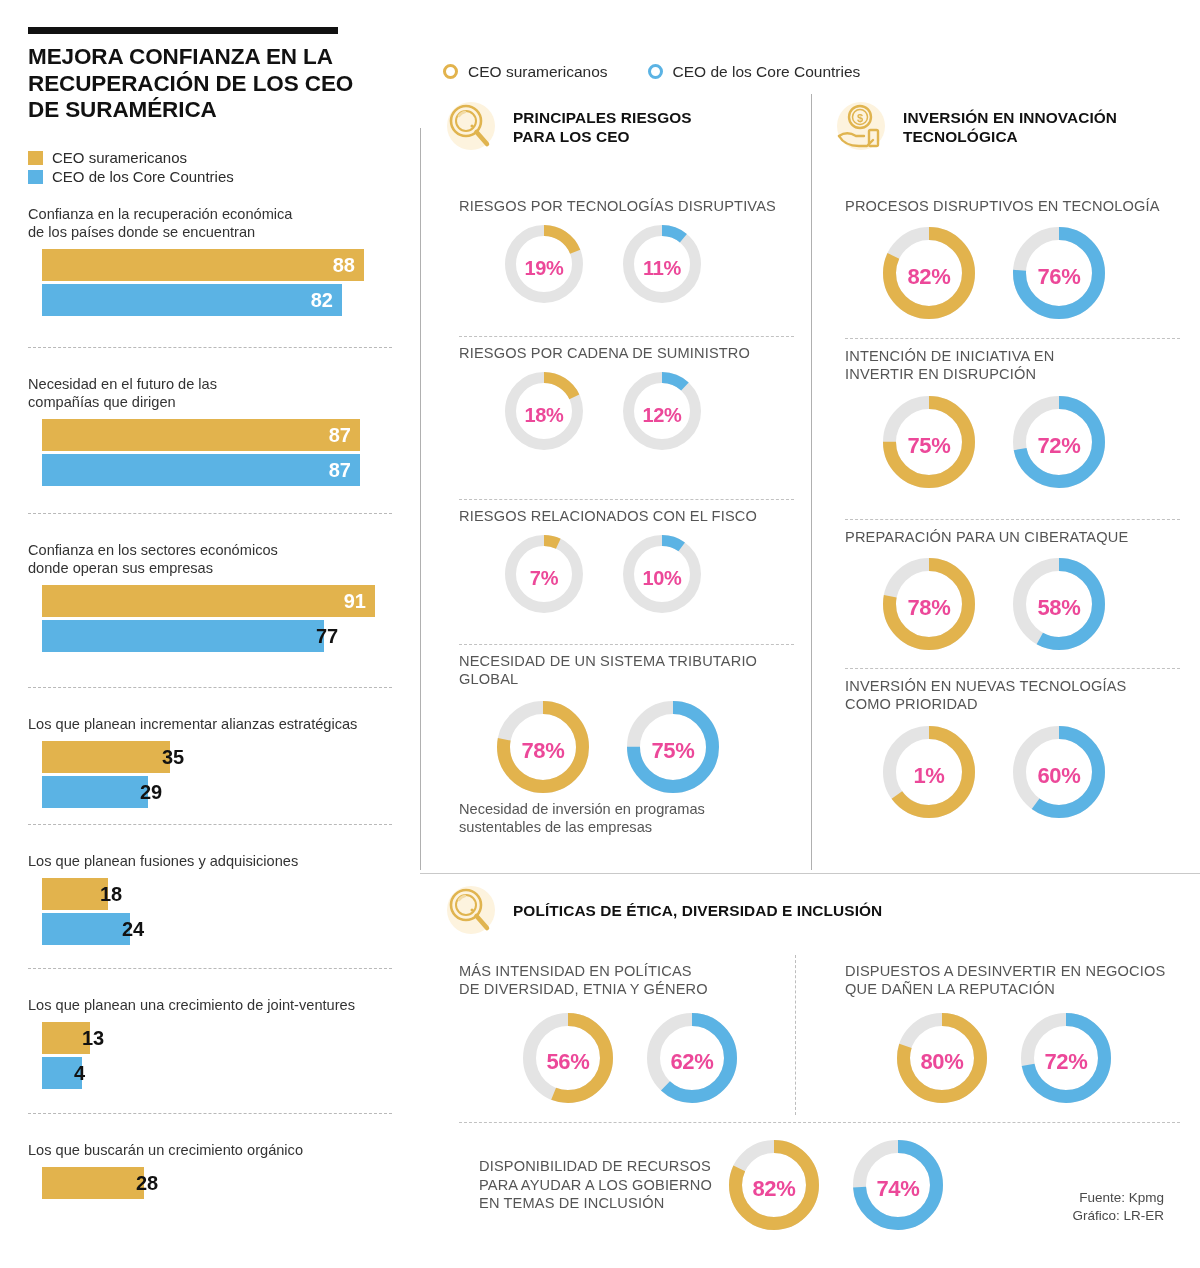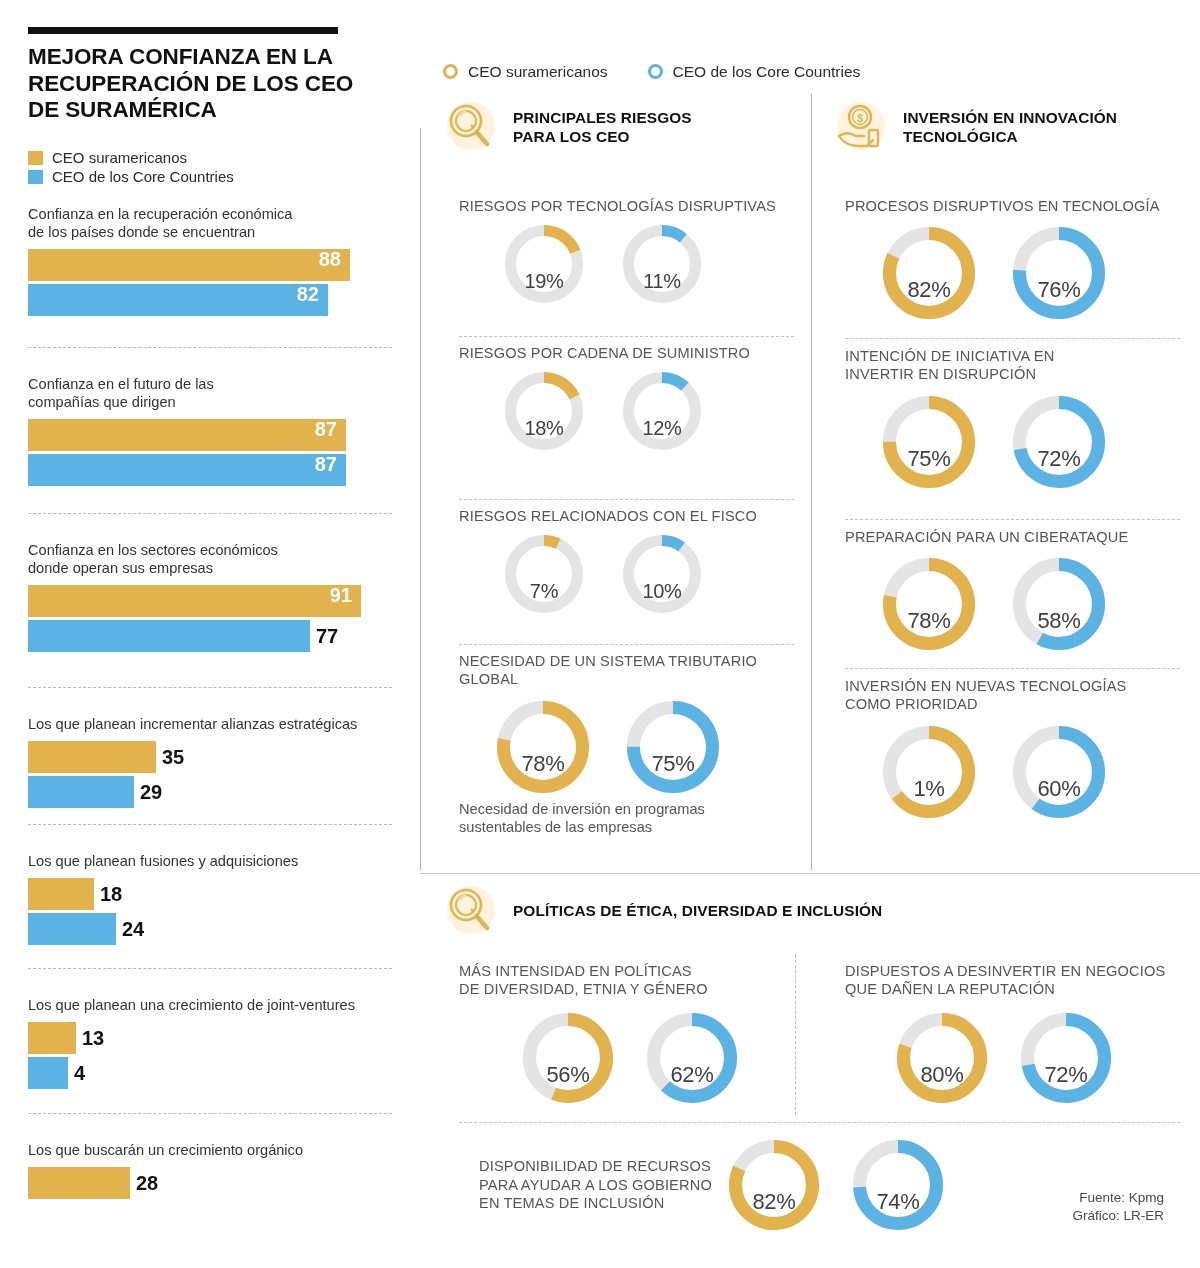"88" .bar { align-items: none -> center; left: 0 -> 14px }
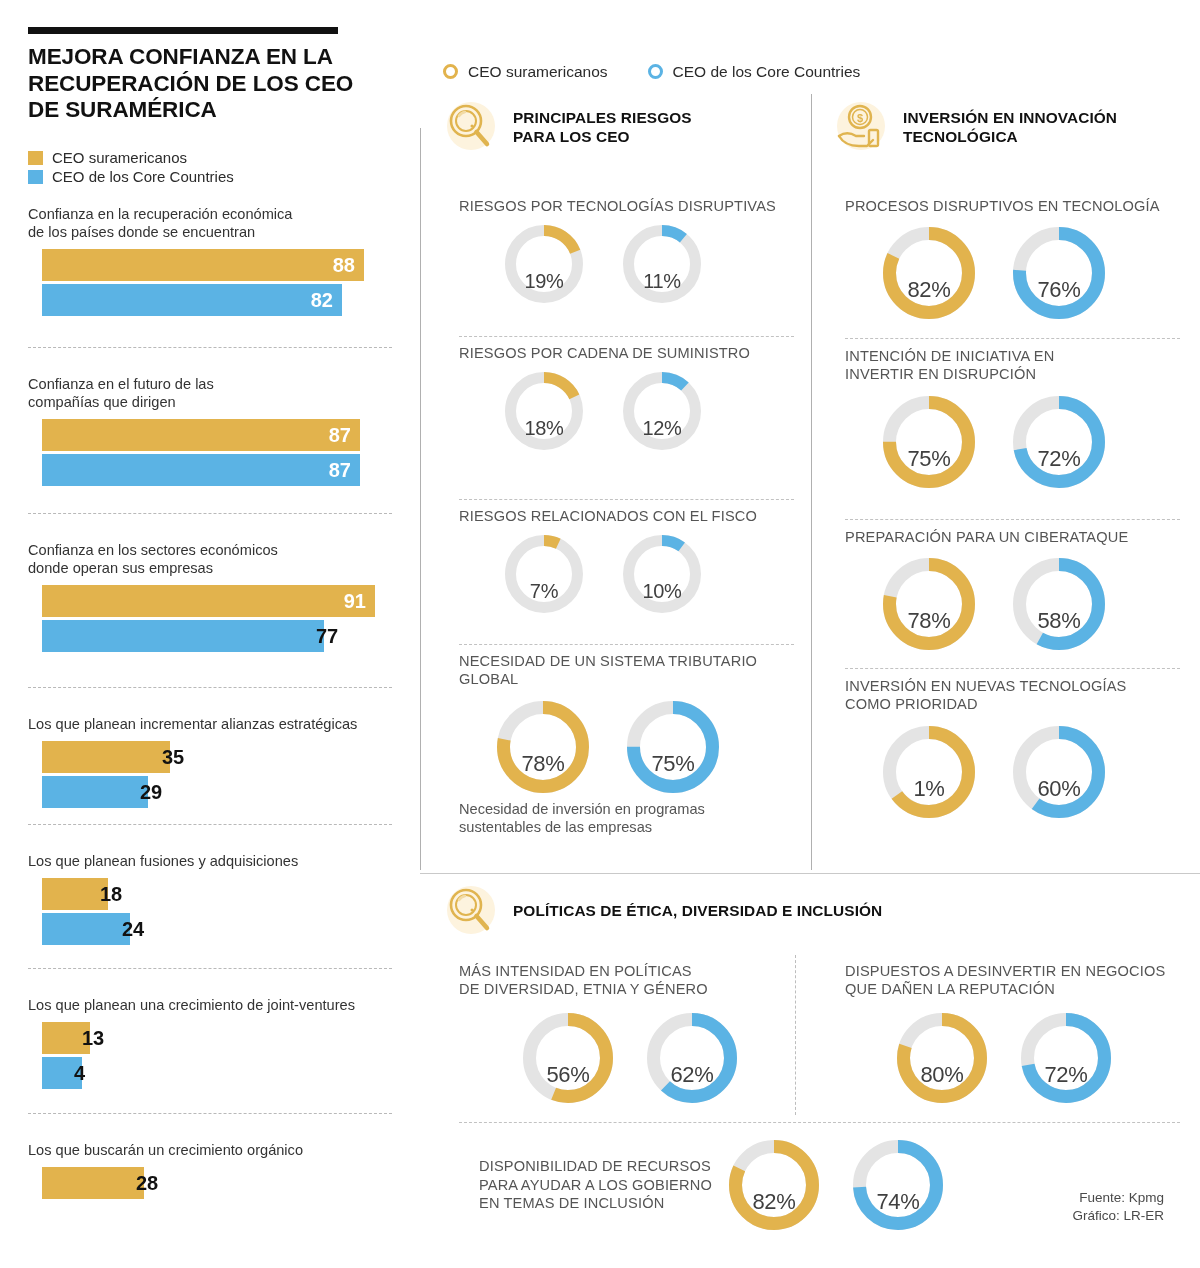"19%" .donut .pct { color: #404040 -> #ec4899; font-weight: normal -> bold; top: 17px -> 4px }
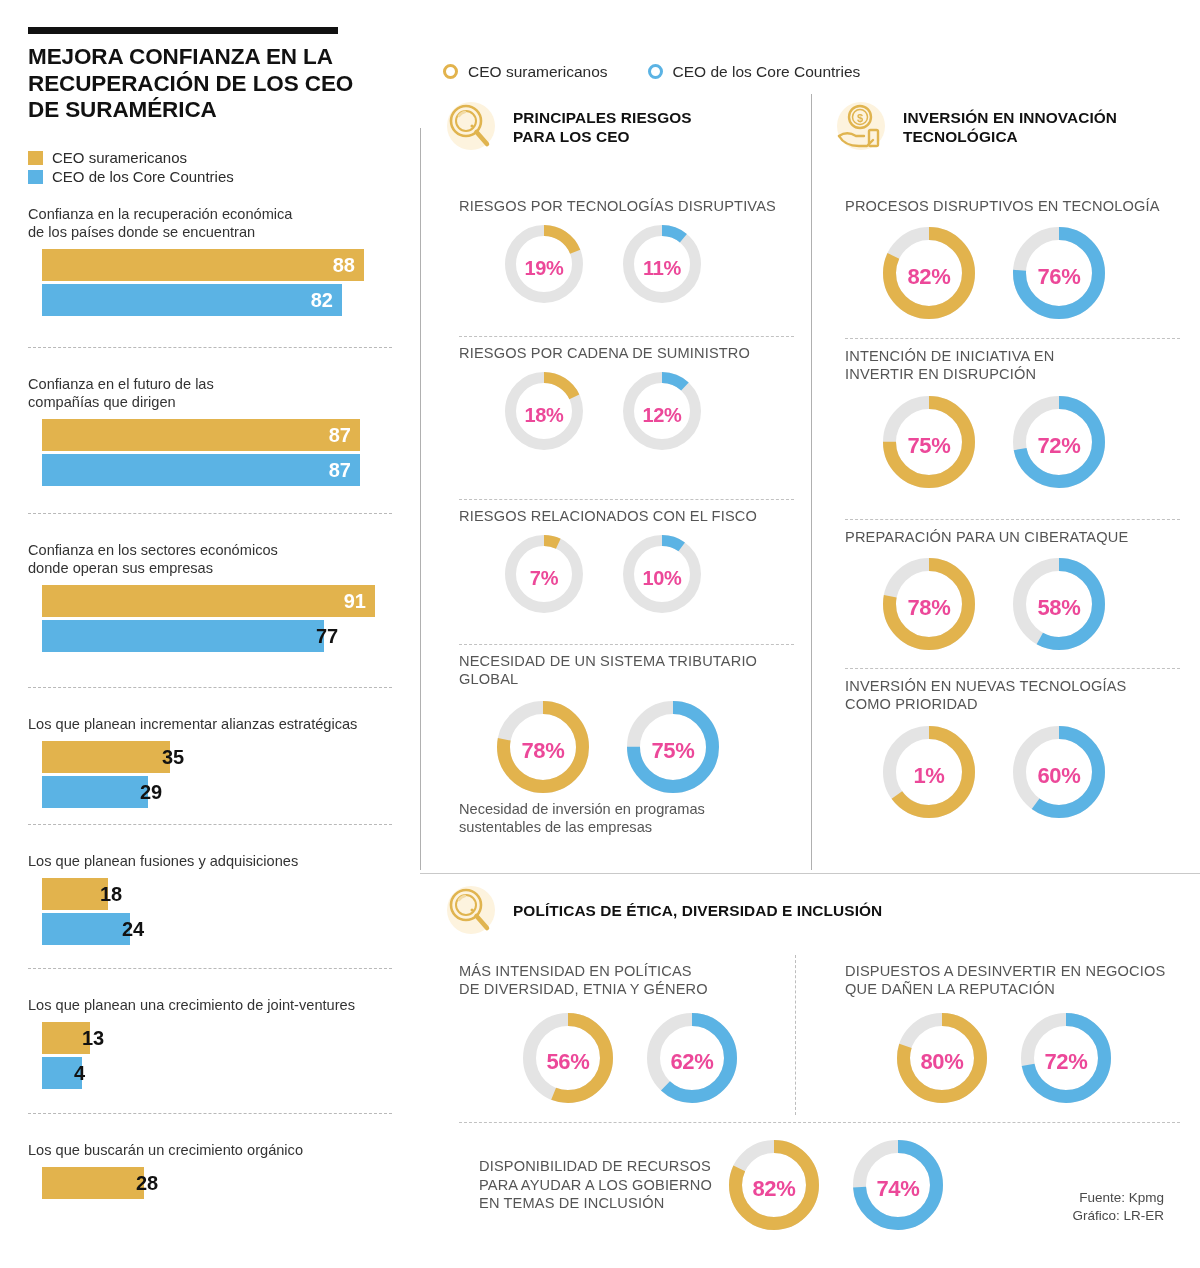"Confianza en el futuro de" div.bg-label { text: Confianza -> Necesidad }
